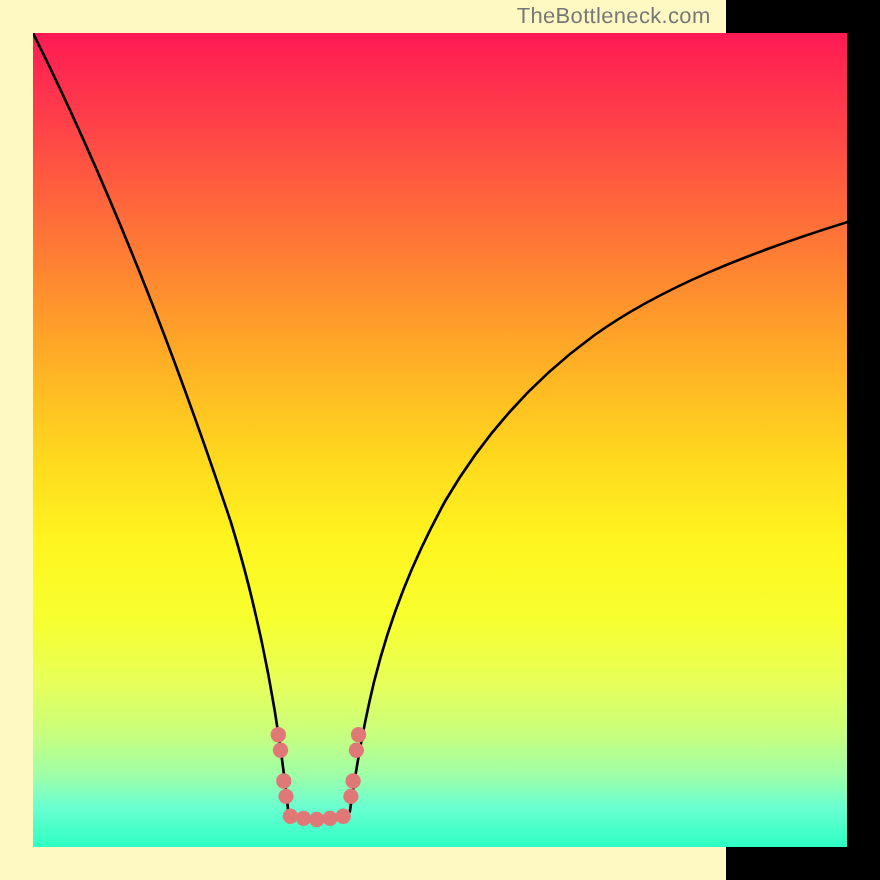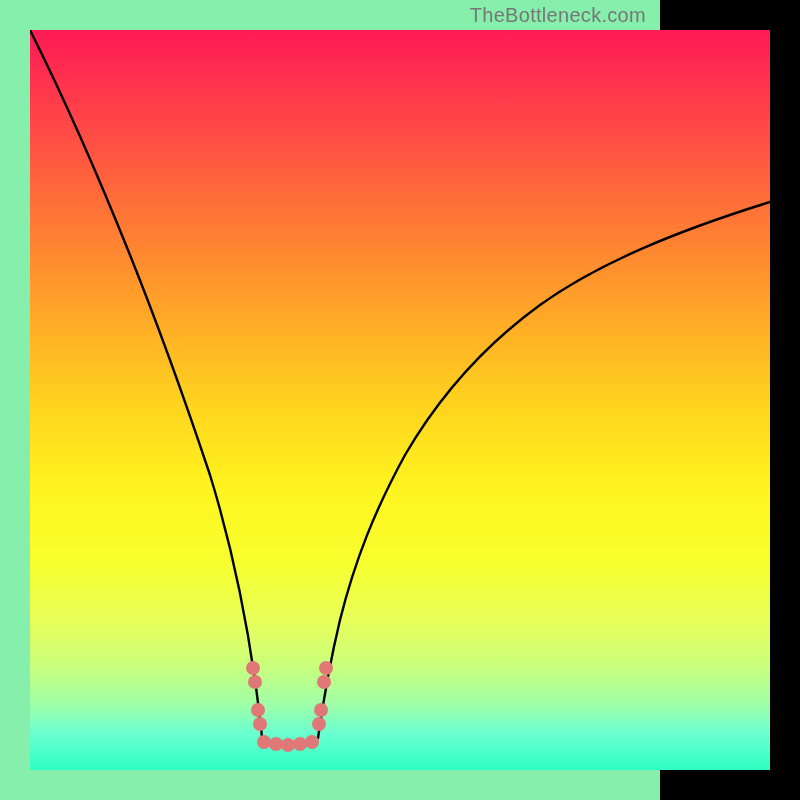"TheBottleneck.com" .frame { background: #86efac -> #fef9c3 }
